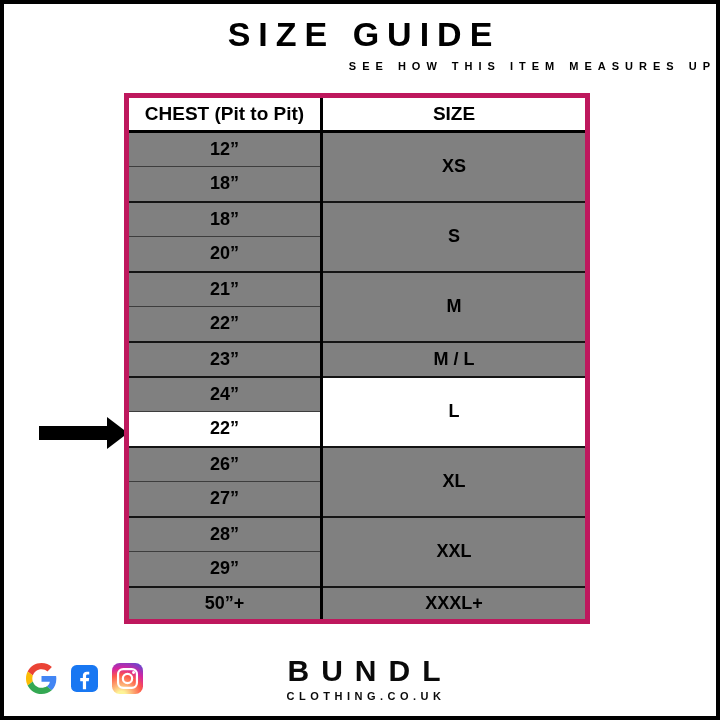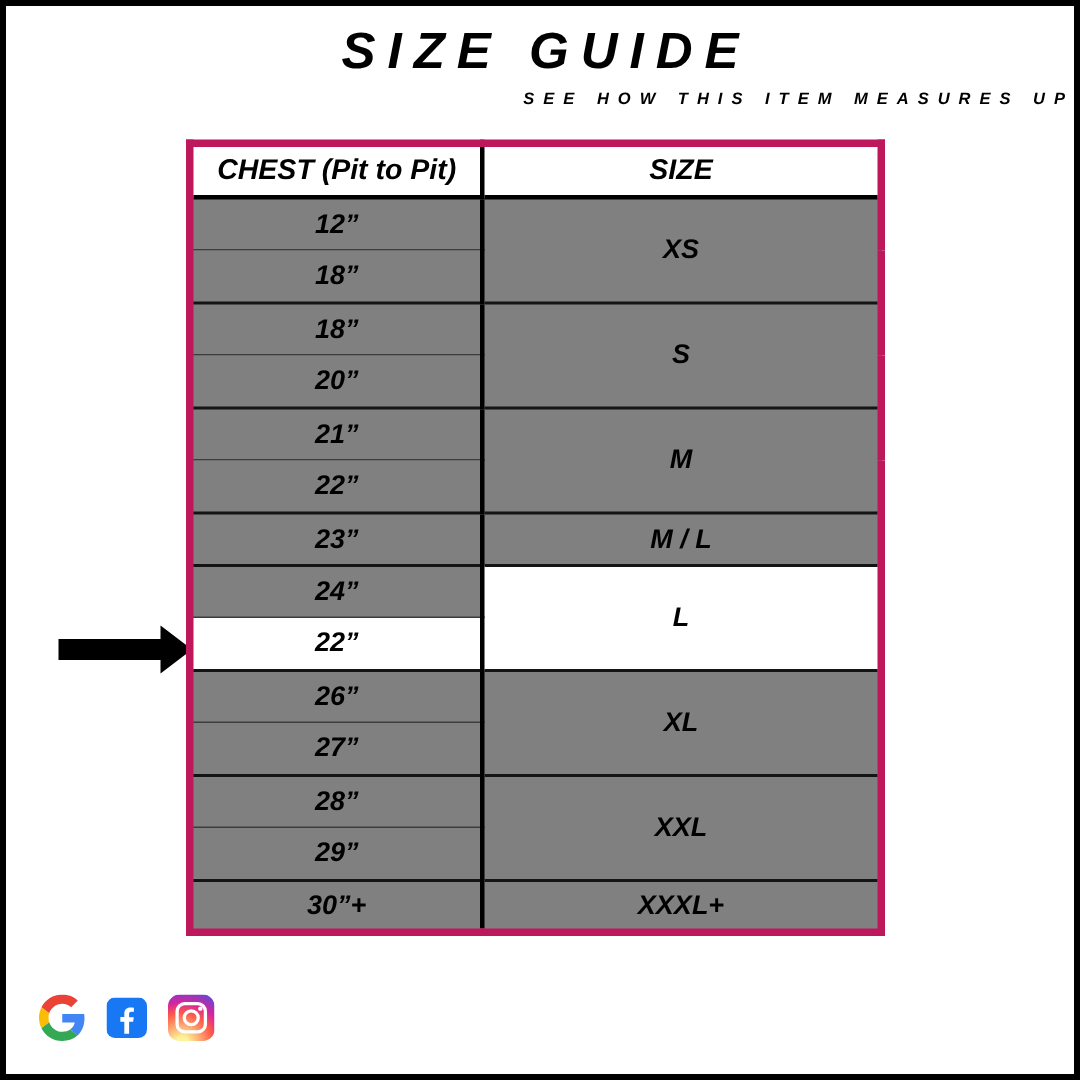"SIZE GUIDE" .canvas { font-style: italic -> none }
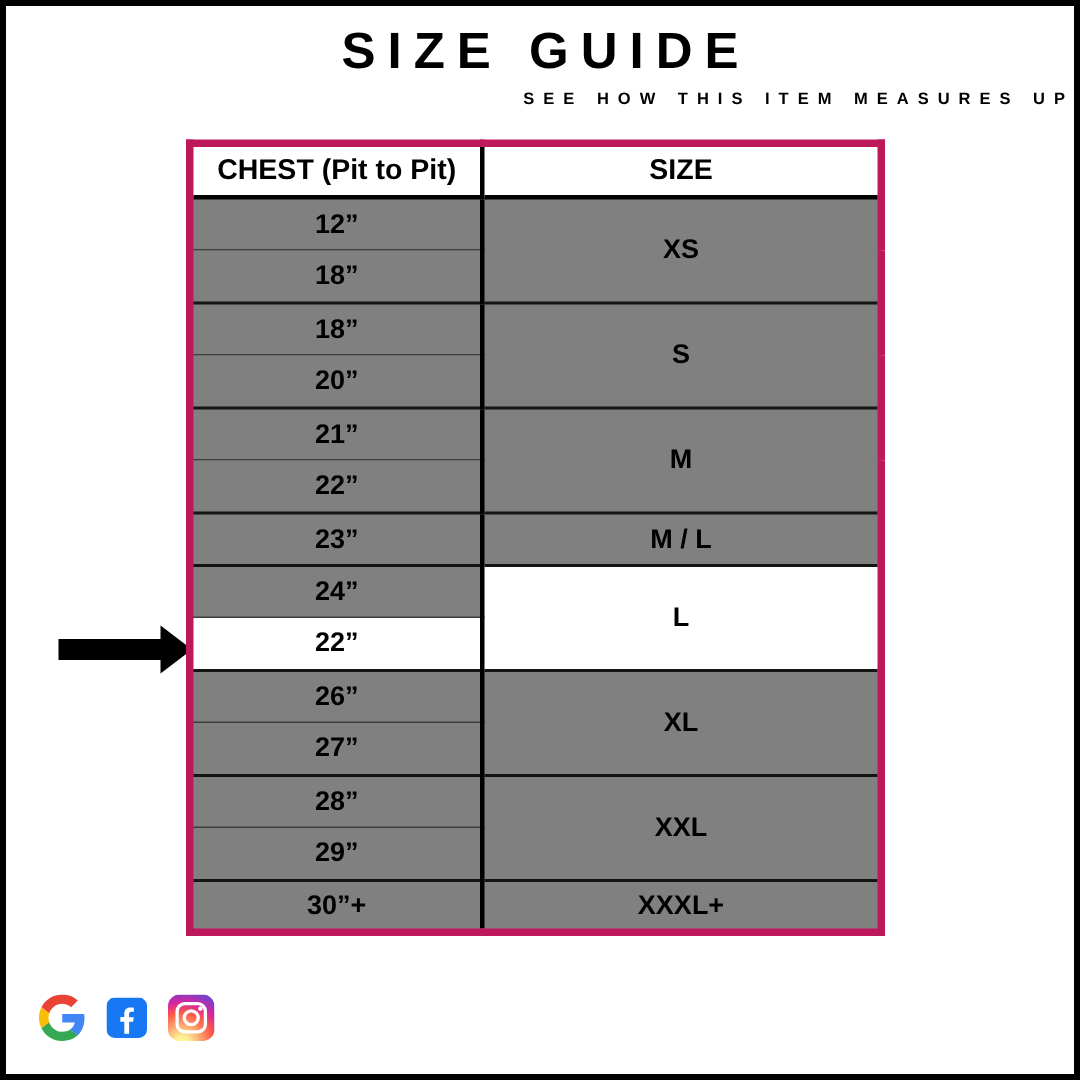"30”+" td.chest-cell { text: 30 -> 50 }
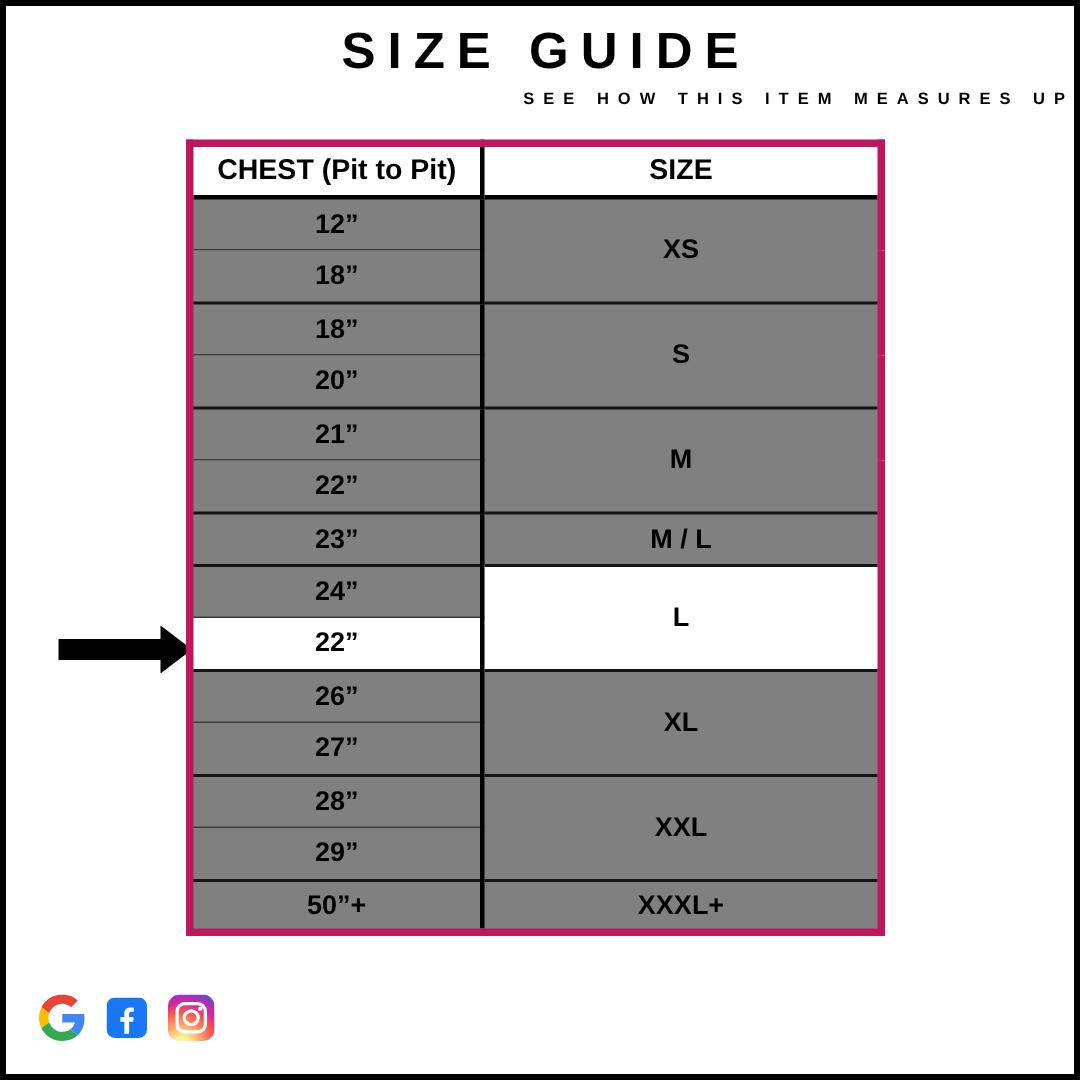"BUNDL" div.brand { html: none -> <div> <div>BUNDL</div> <div>CLOTHING.CO.UK</div> </div> }
